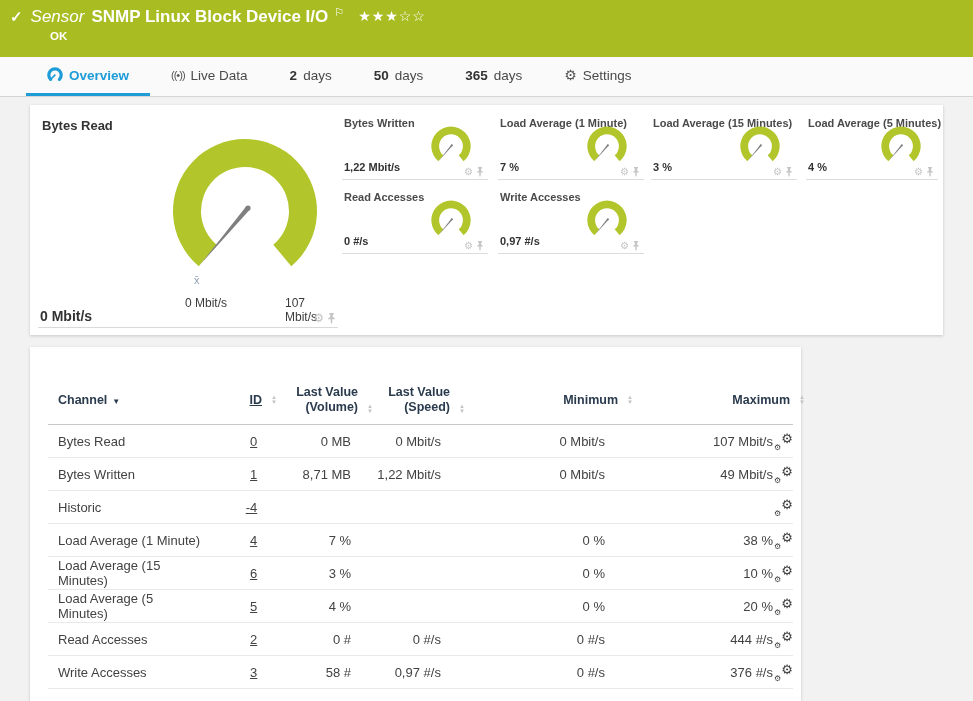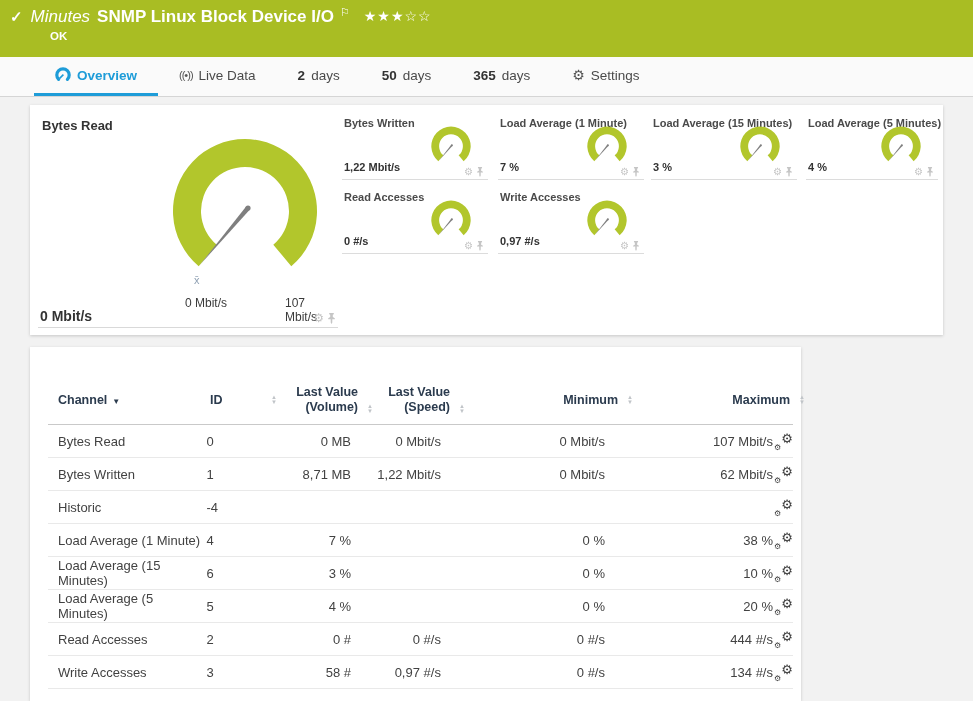"Minutes" span.kind { text: Minutes -> Sensor }
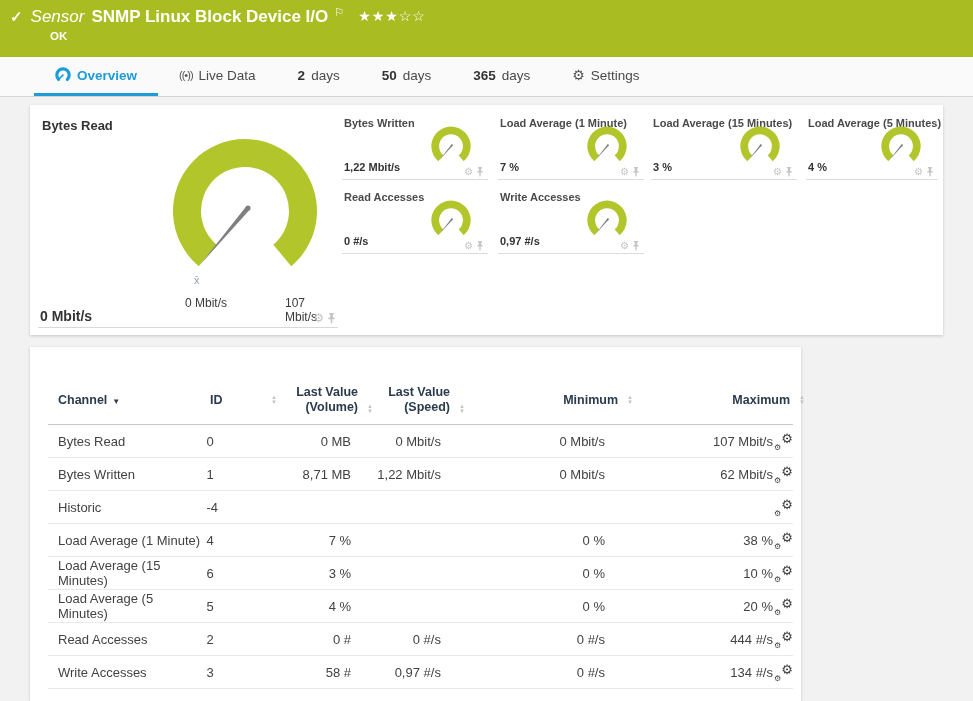"Overview" .tabbar { padding-left: 34px -> 26px }
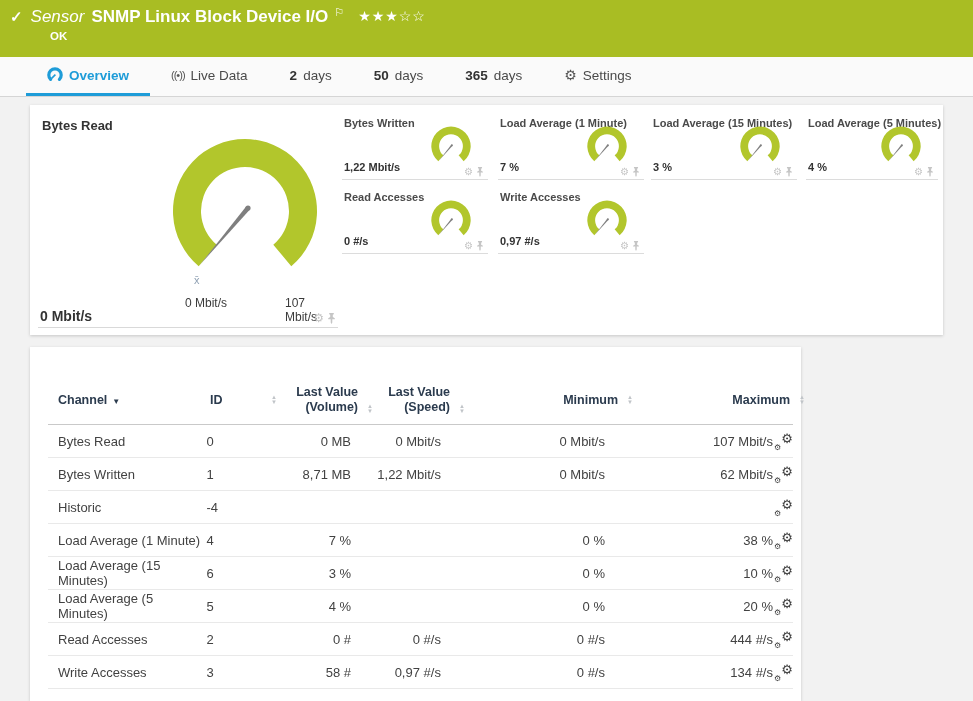"ID" .col-id { text-align: none -> right; text-decoration: none -> underline }
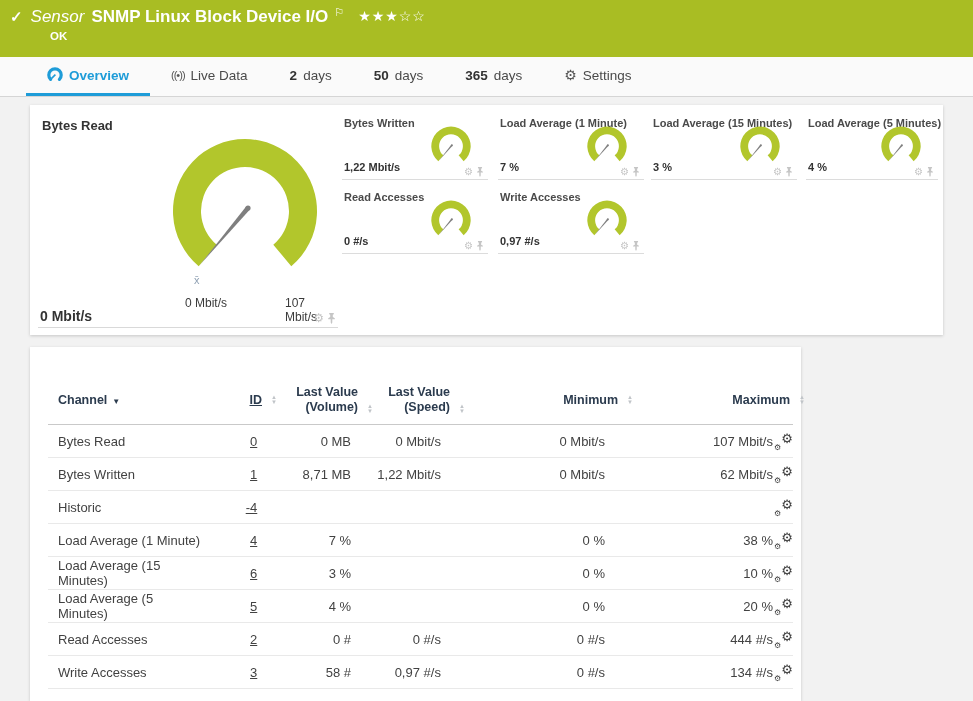"62 Mbit/s" div.col-max { text: 62 -> 49 }
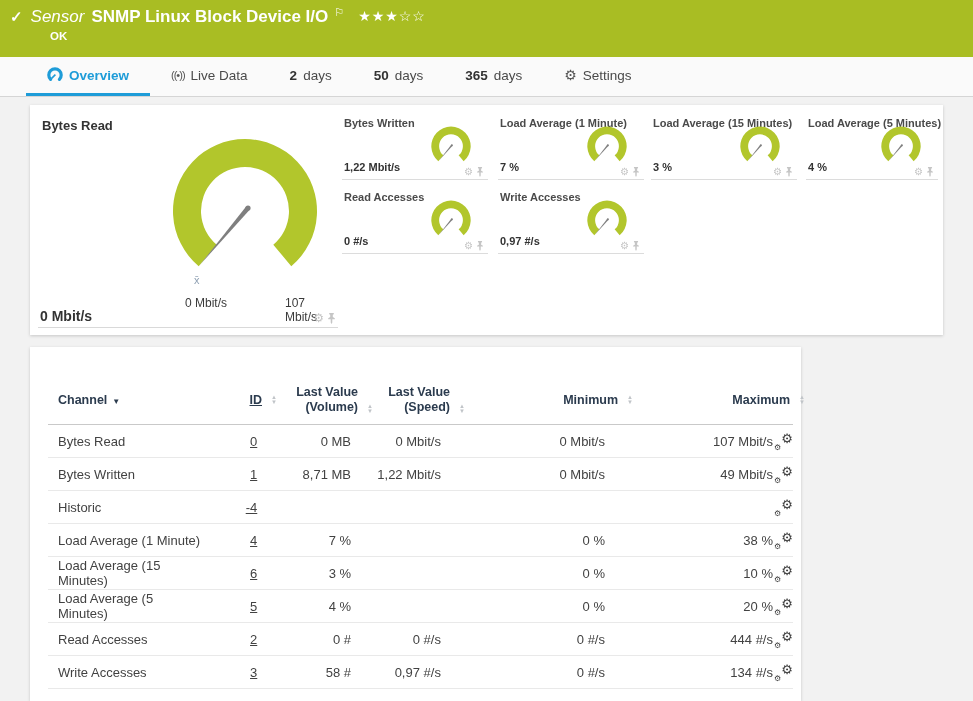"134 #/s" div.col-max { text: 134 -> 376 }
